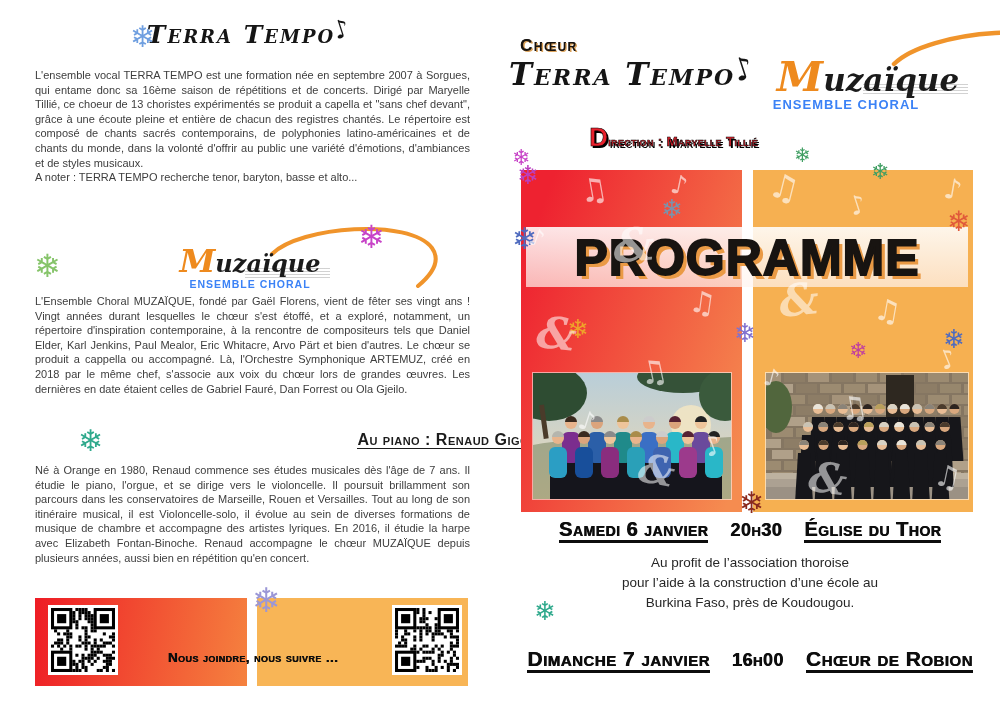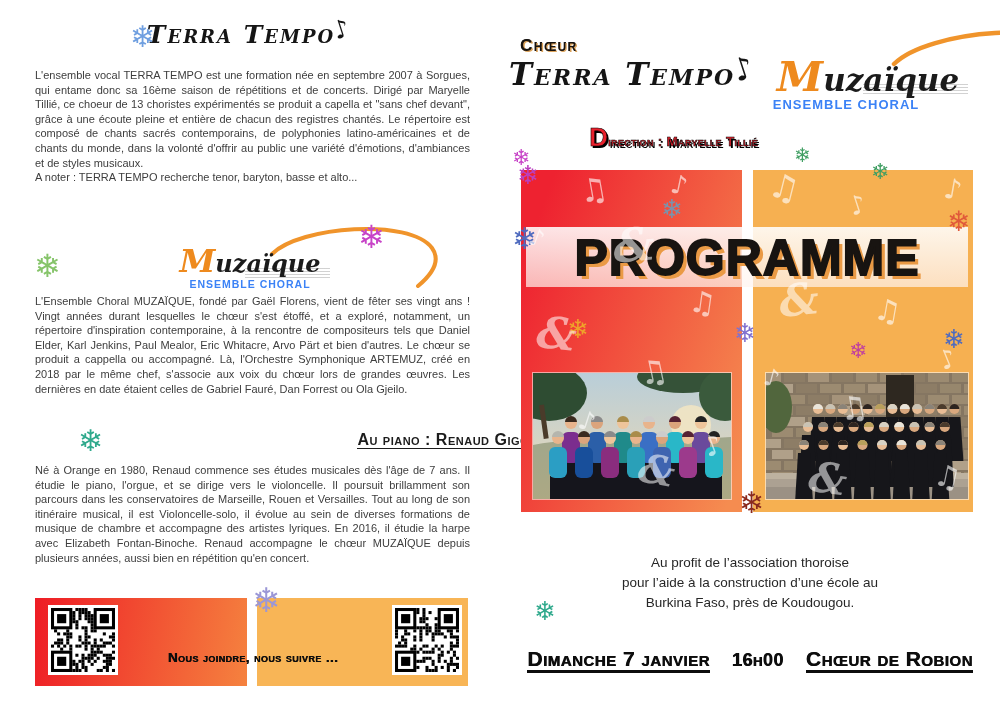"Samedi 6 janvier 20h30 Église" div.abs { html: none -> <div> <span>Samedi 6 janvier</span><span></span><span>20h30</span><span></span><span>Église du Thor</span> </div> }
